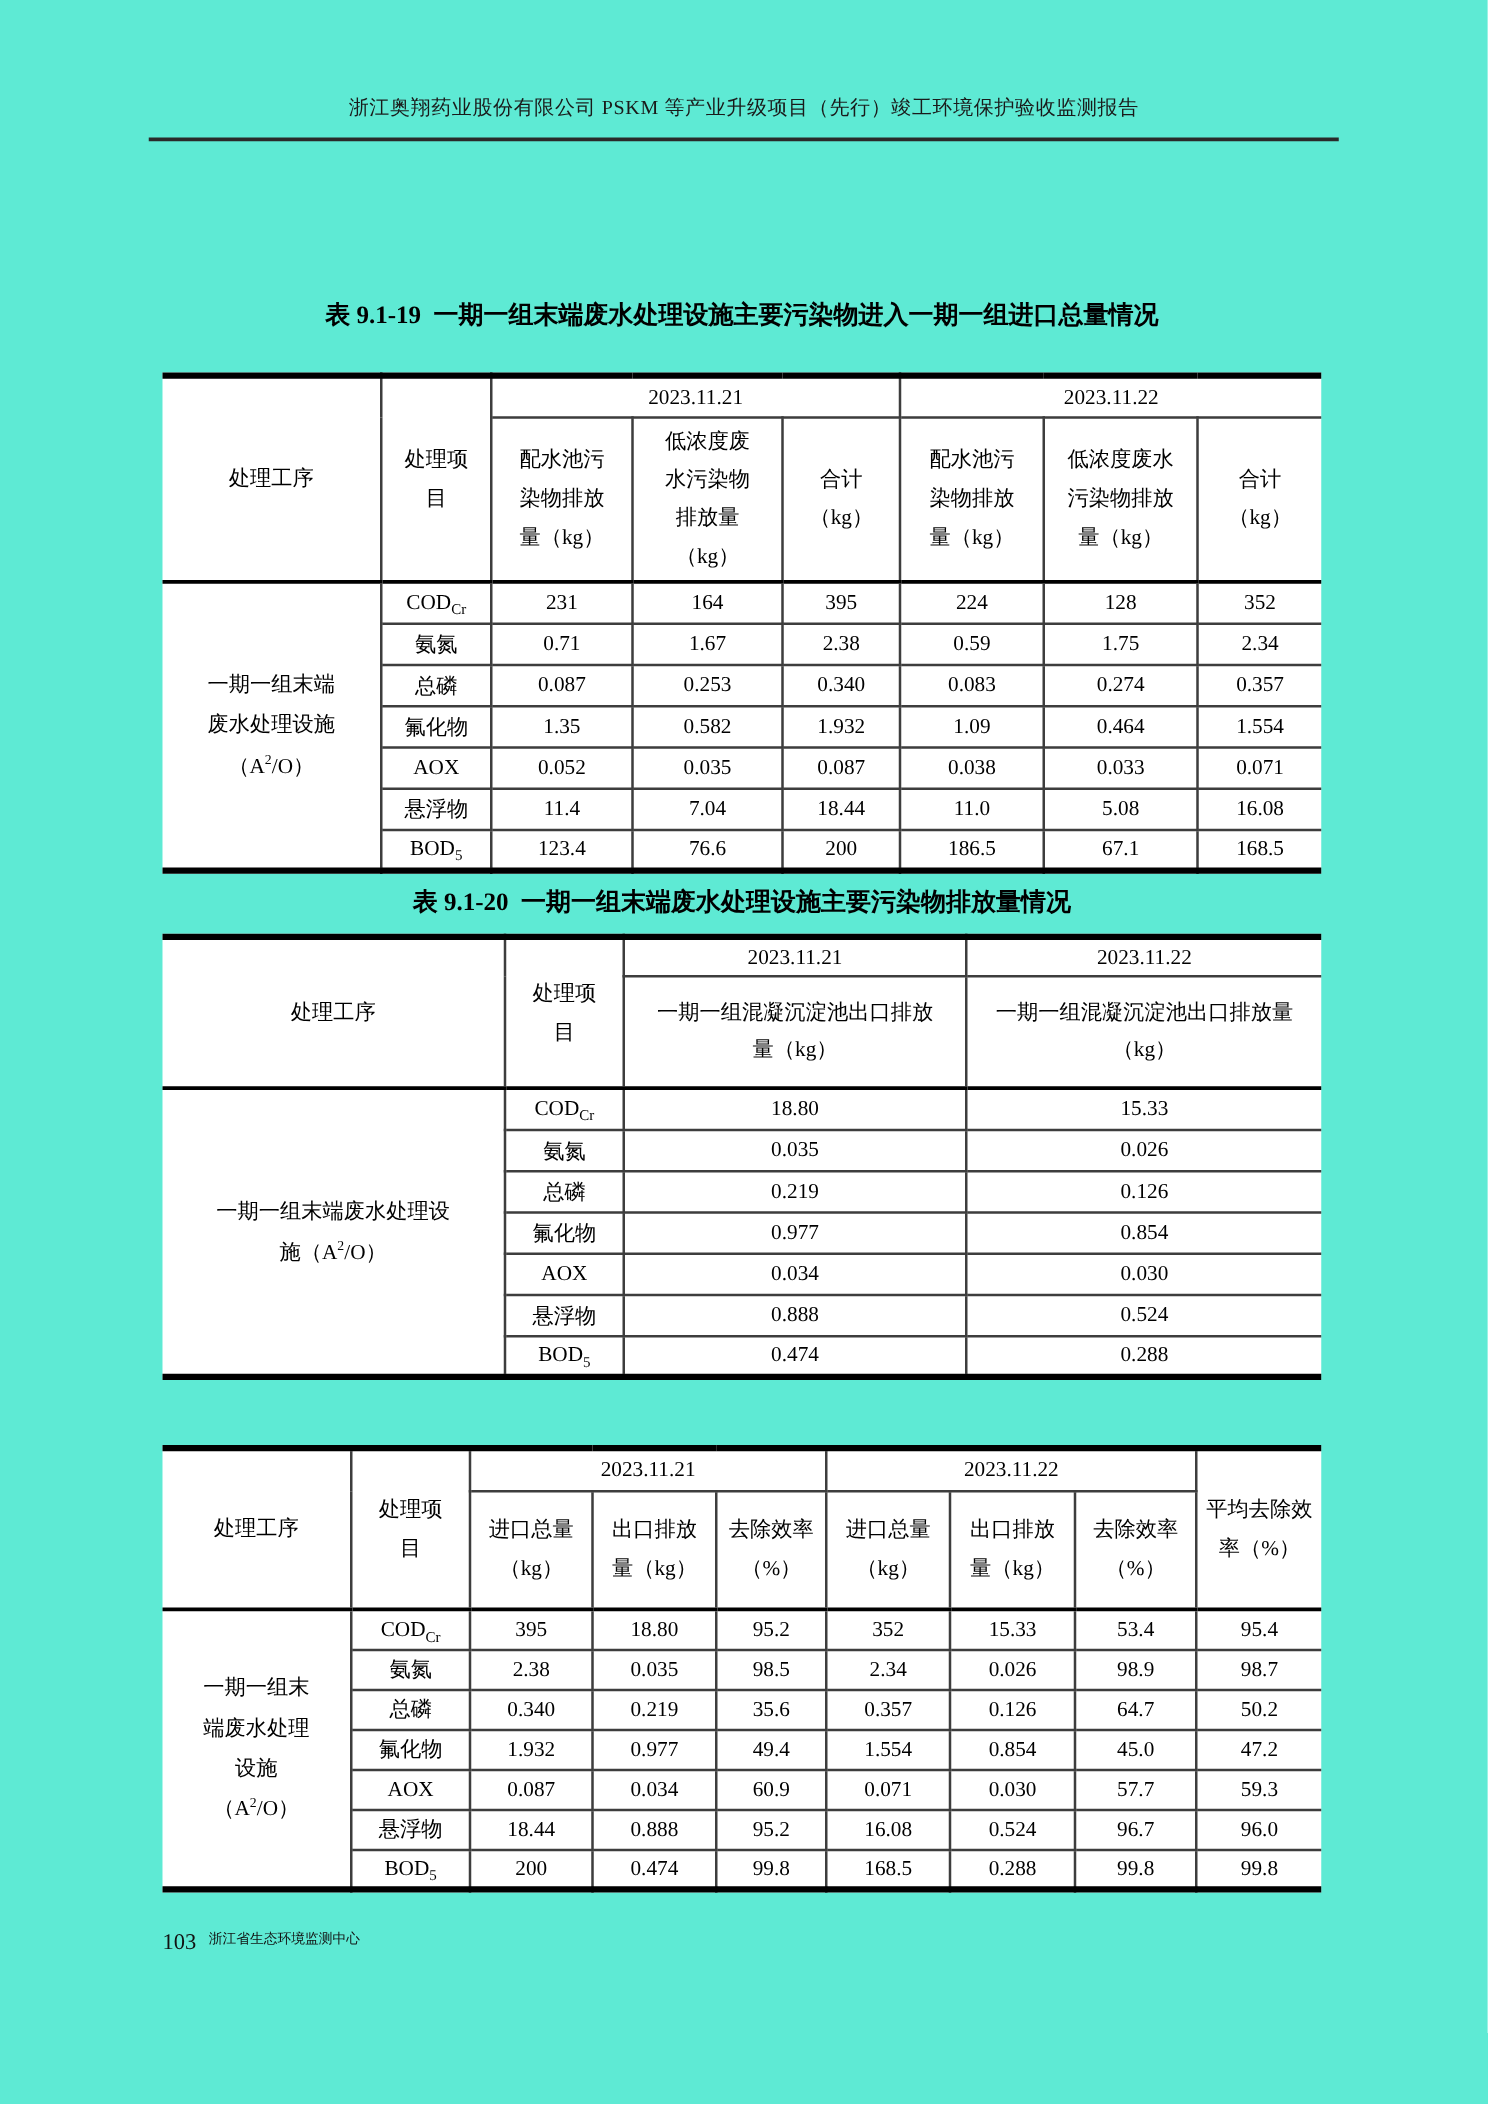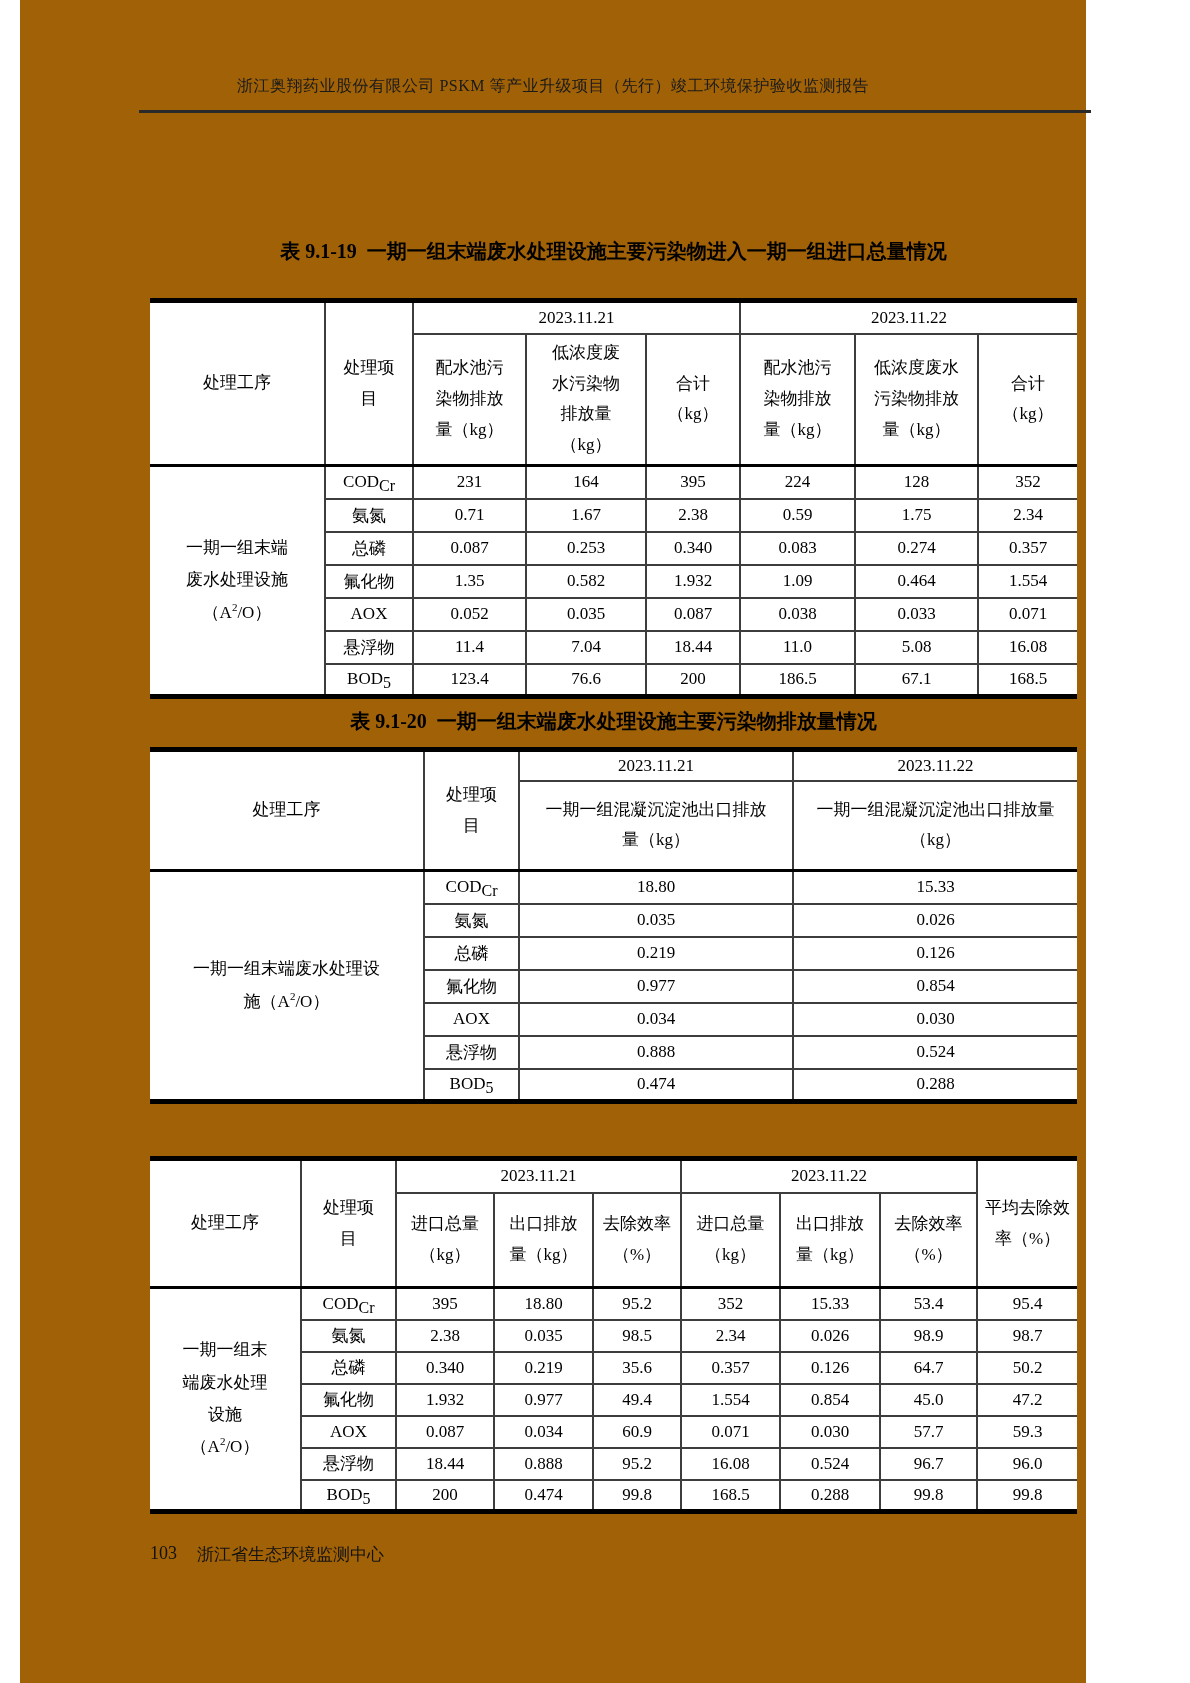"浙江奥翔药业股份有限公司 PSKM" .page { background: #a16207 -> #5eead4; margin-left: 20px -> none; width: 1066px -> 1190px }
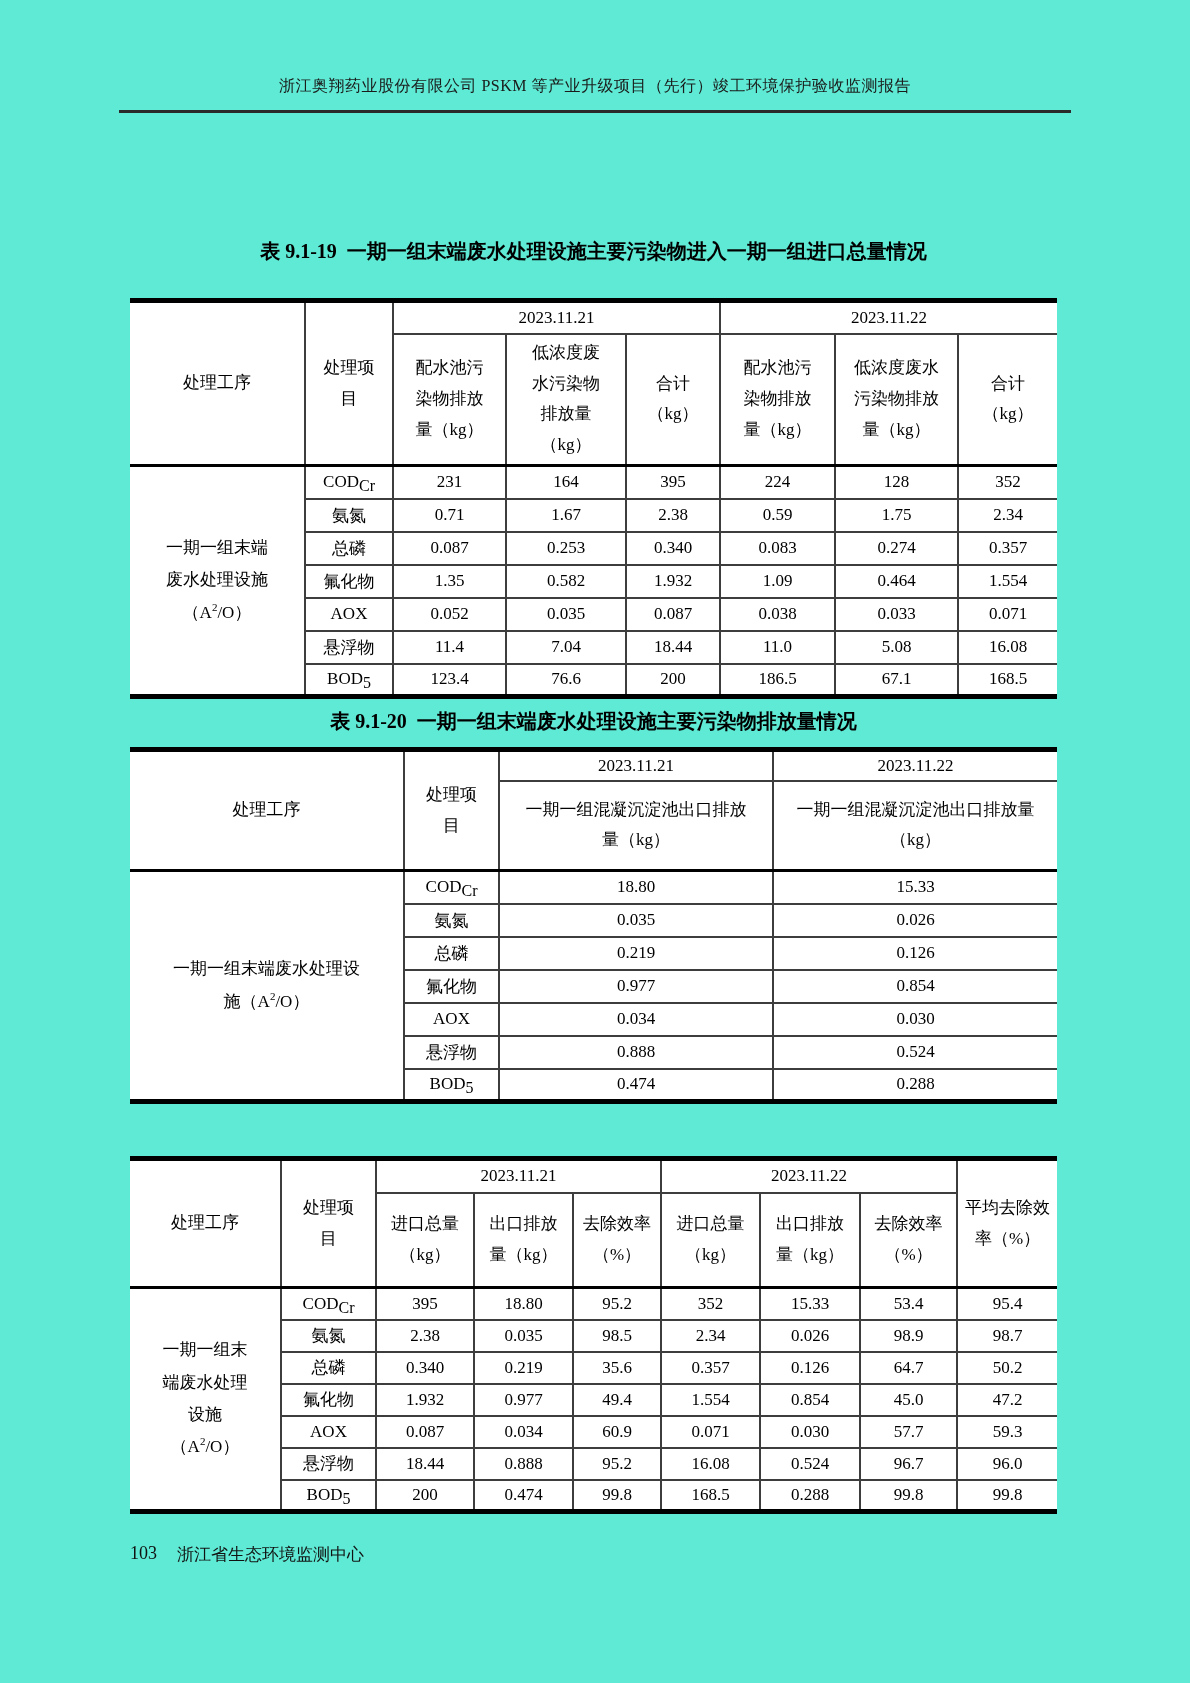"Cr" .rpt-table sub { font-size: 16px -> 12px }
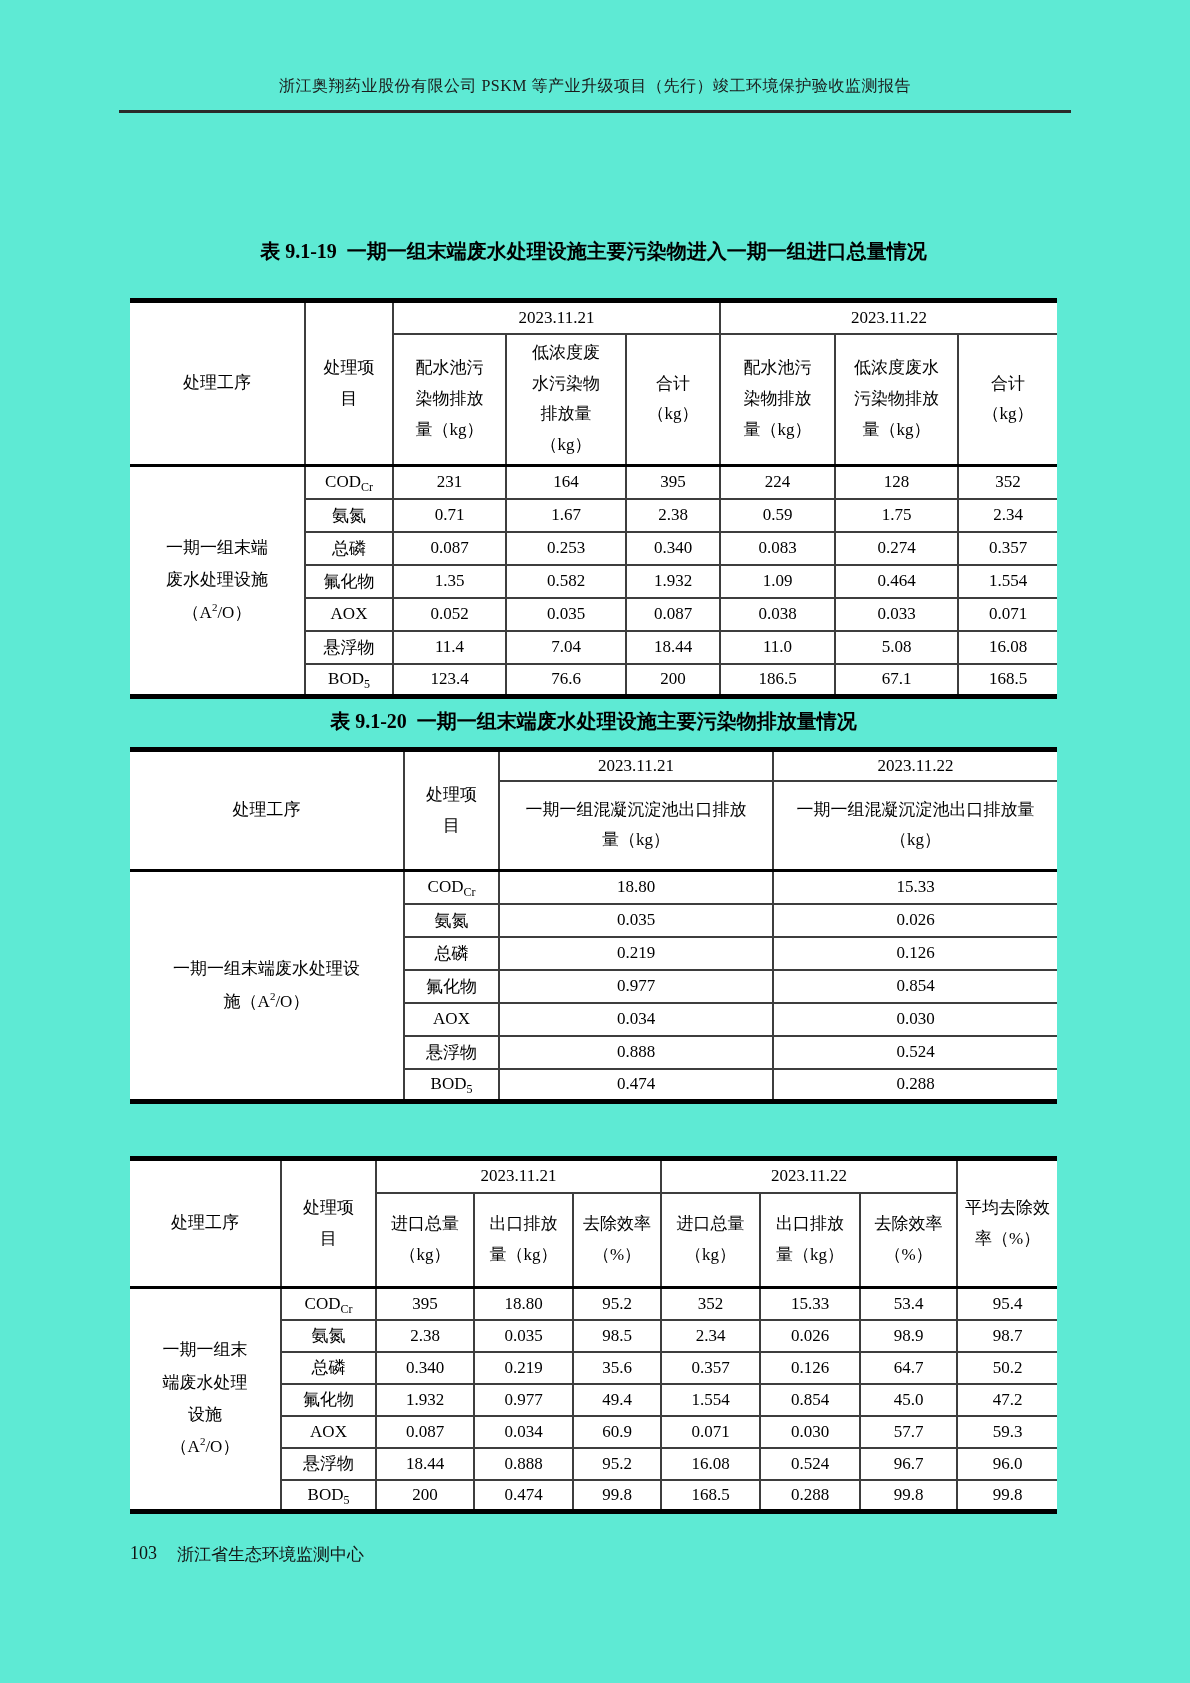"浙江省生态环境监测中心" .page-footer-left { font-size: 17px -> 11px; left: 177px -> 167px }
